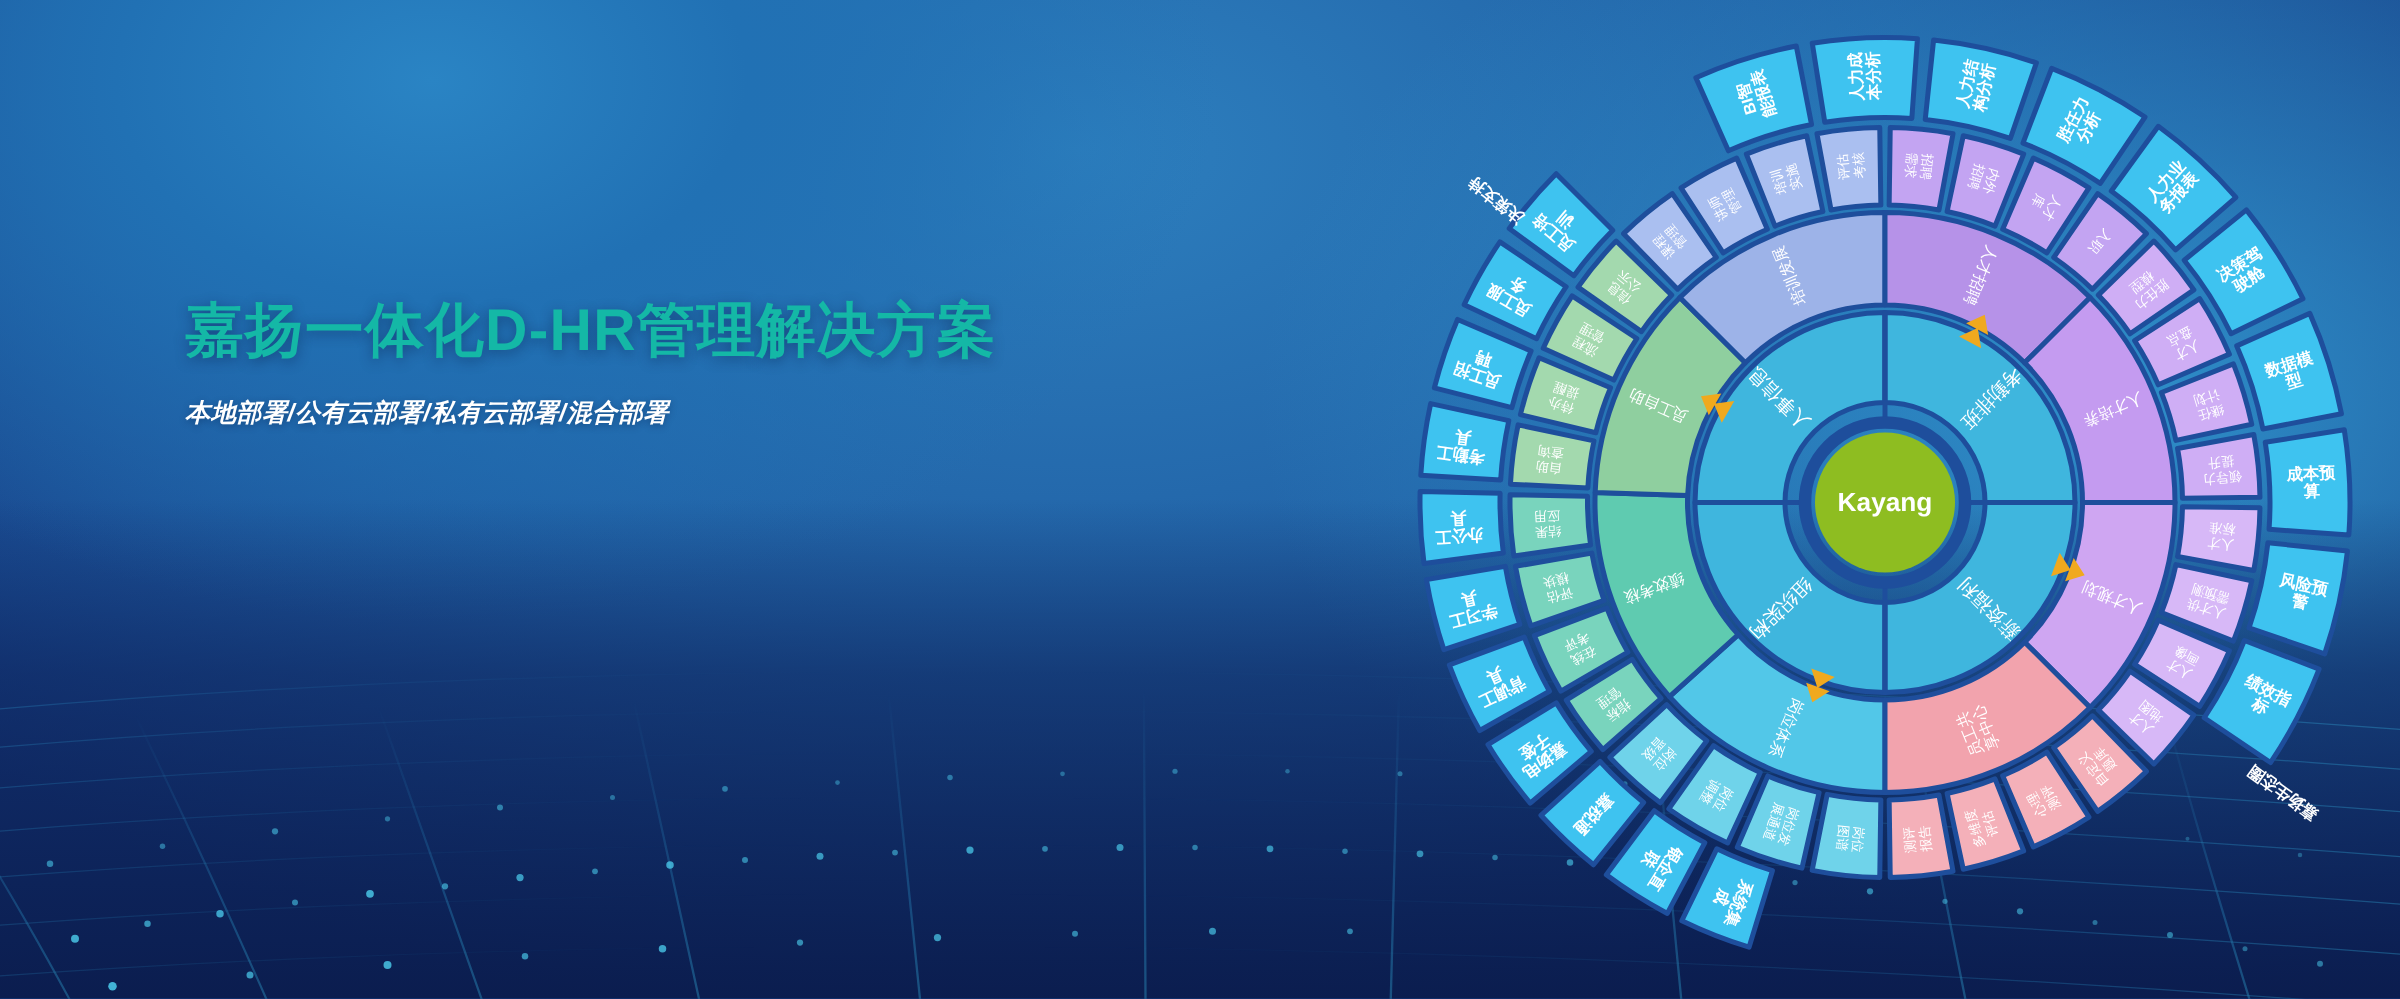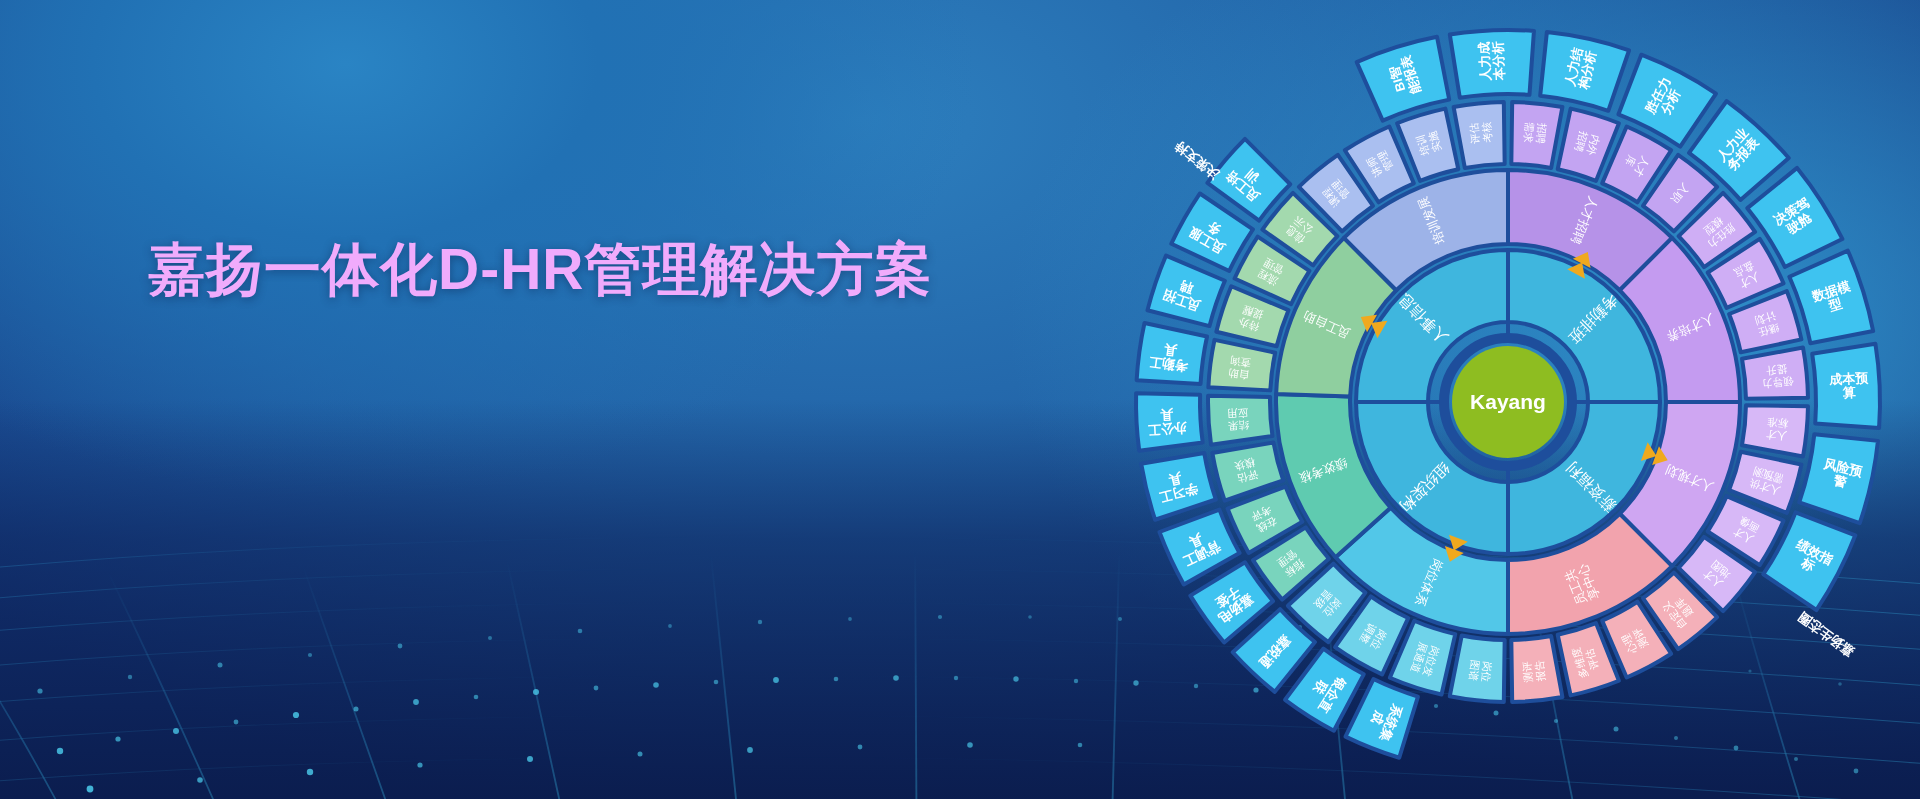"嘉扬一体化D-HR管理解决方案" .title { color: #f0abfc -> #14b8a6; font-size: 57px -> 47px }
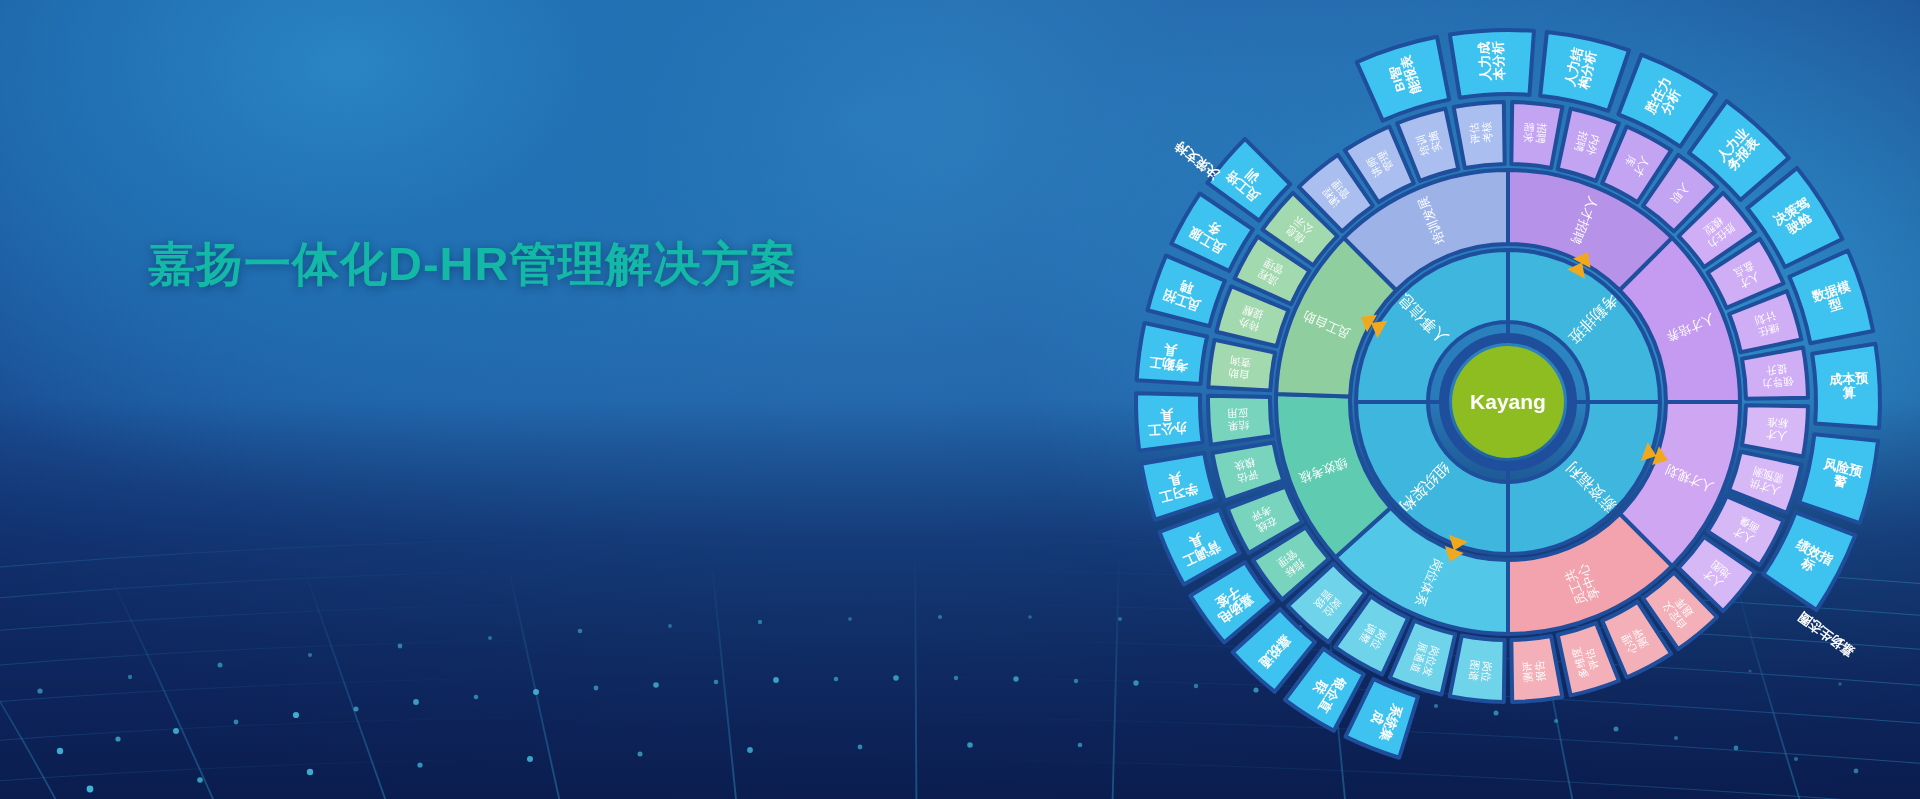"本地部署/公有云部署/私有云部署/混合部署" div.deploy { html: none -> <div>本地部署/公有云部署/私有云部署/混合部署</div> }
